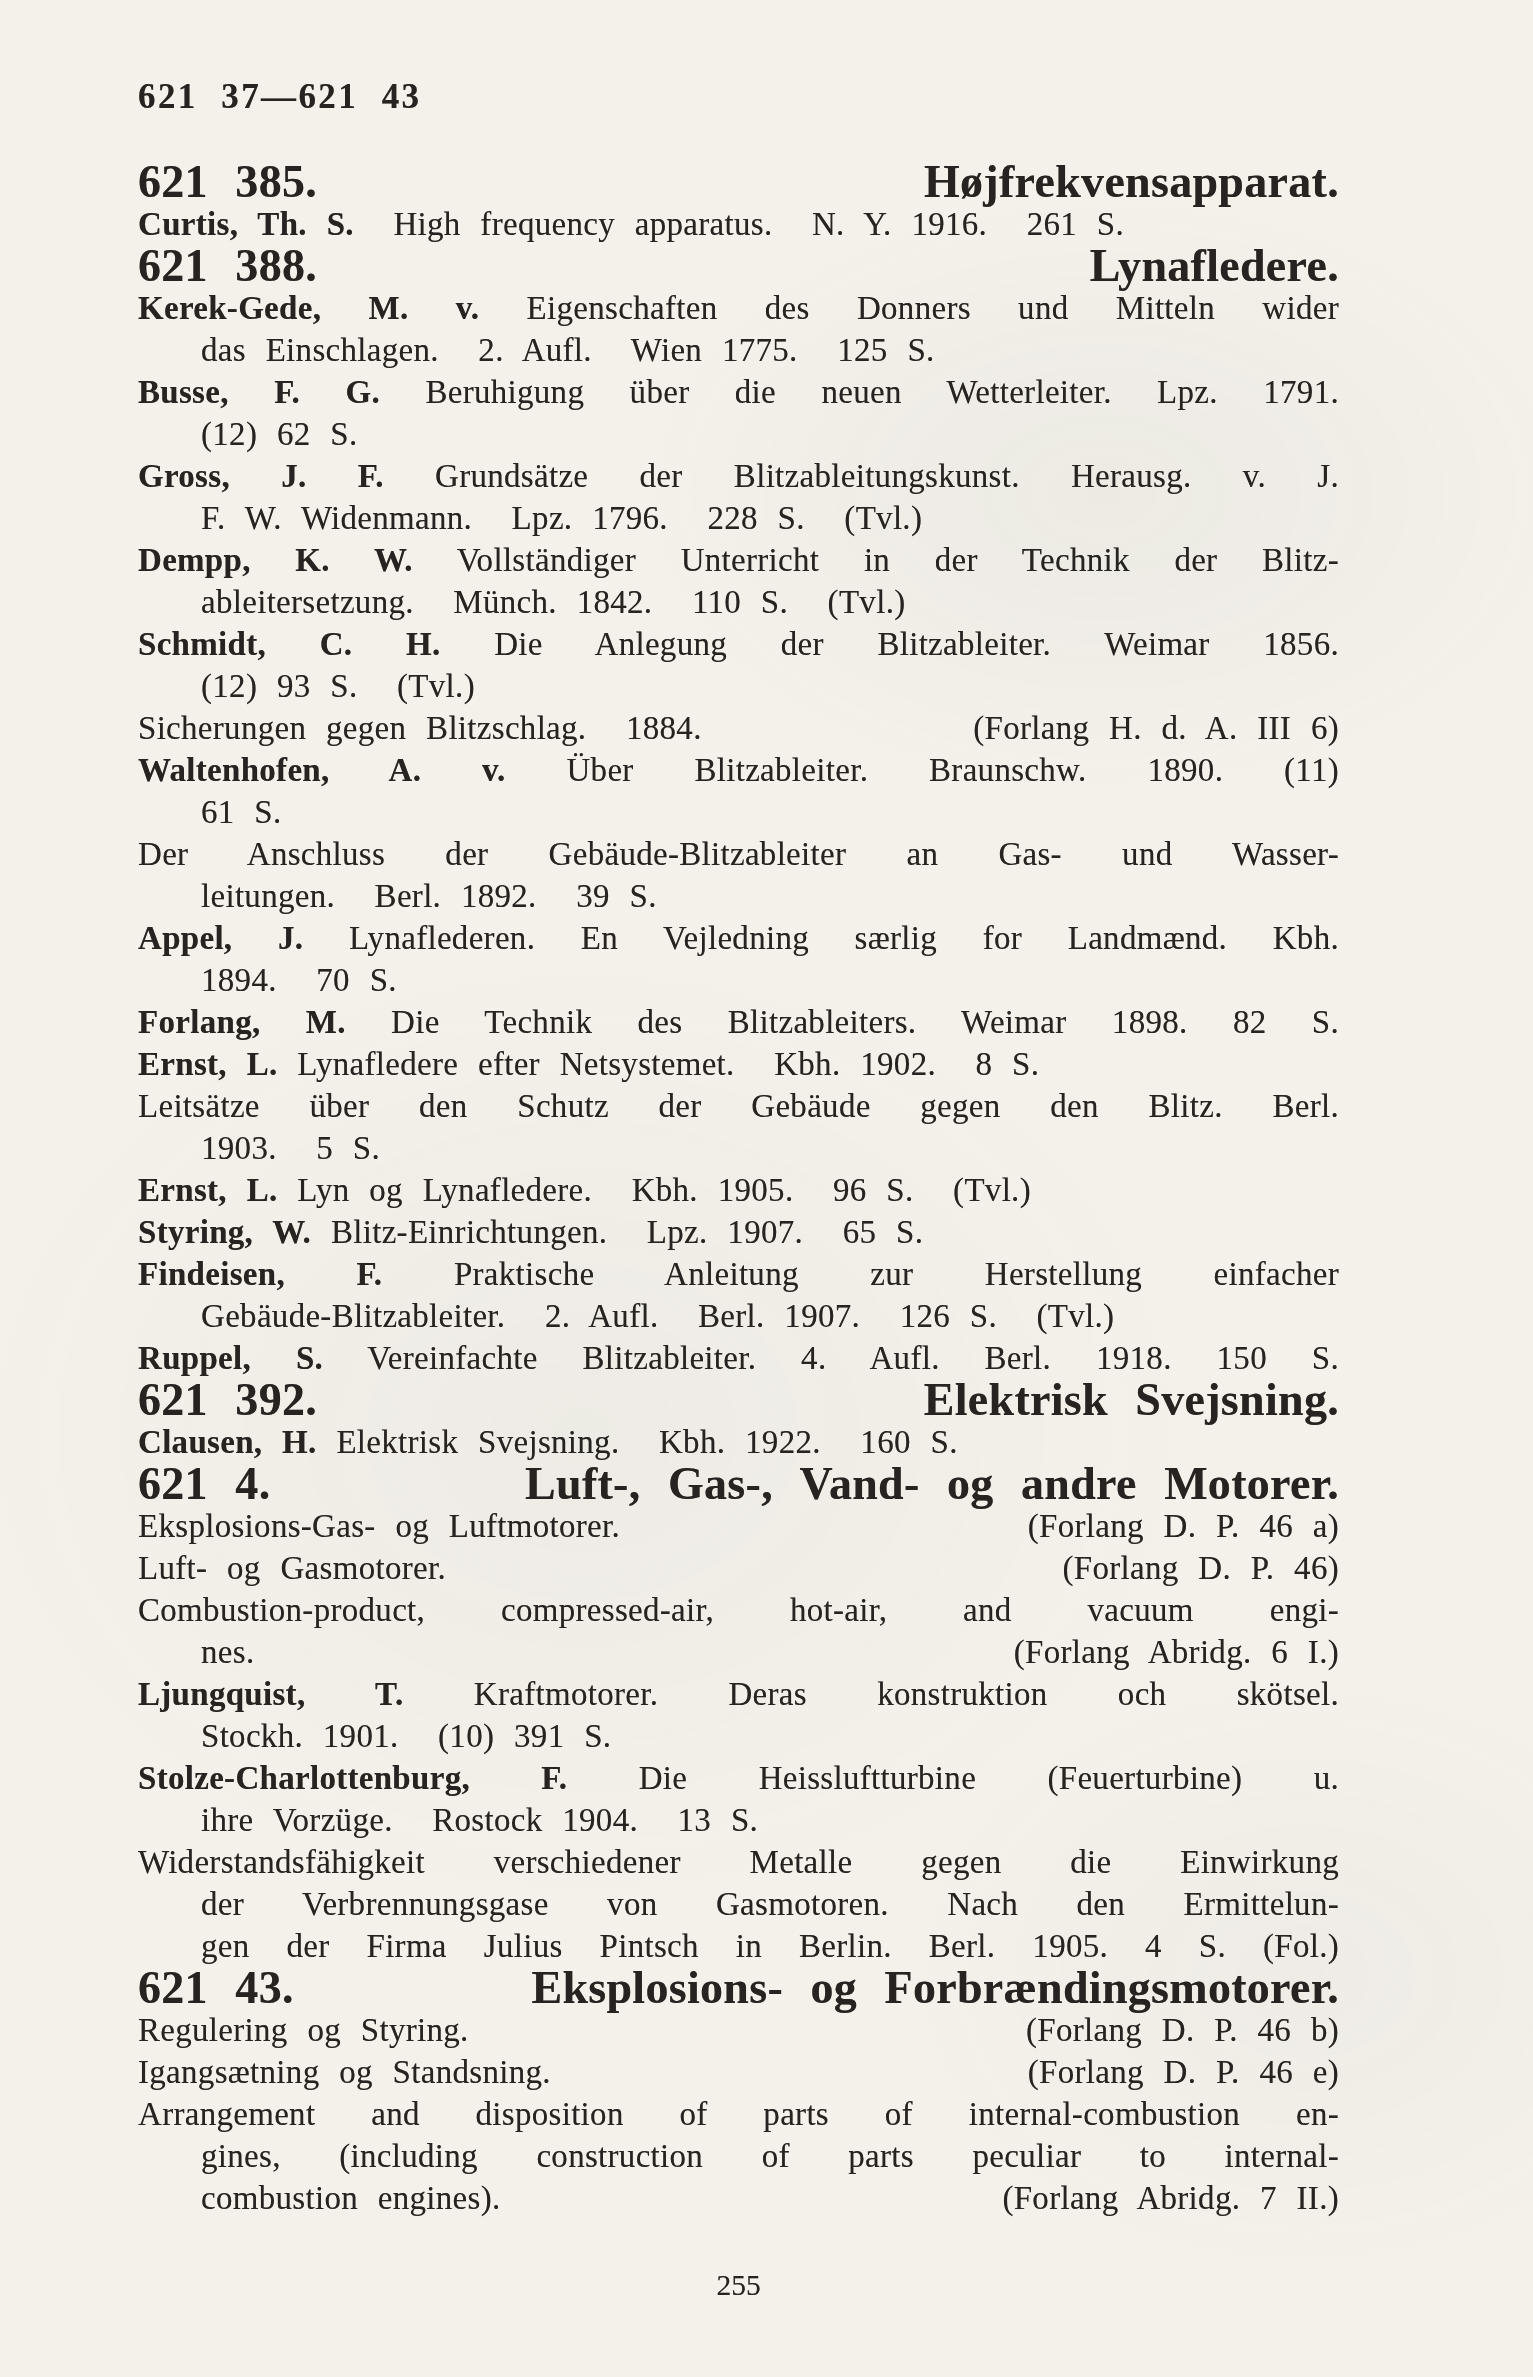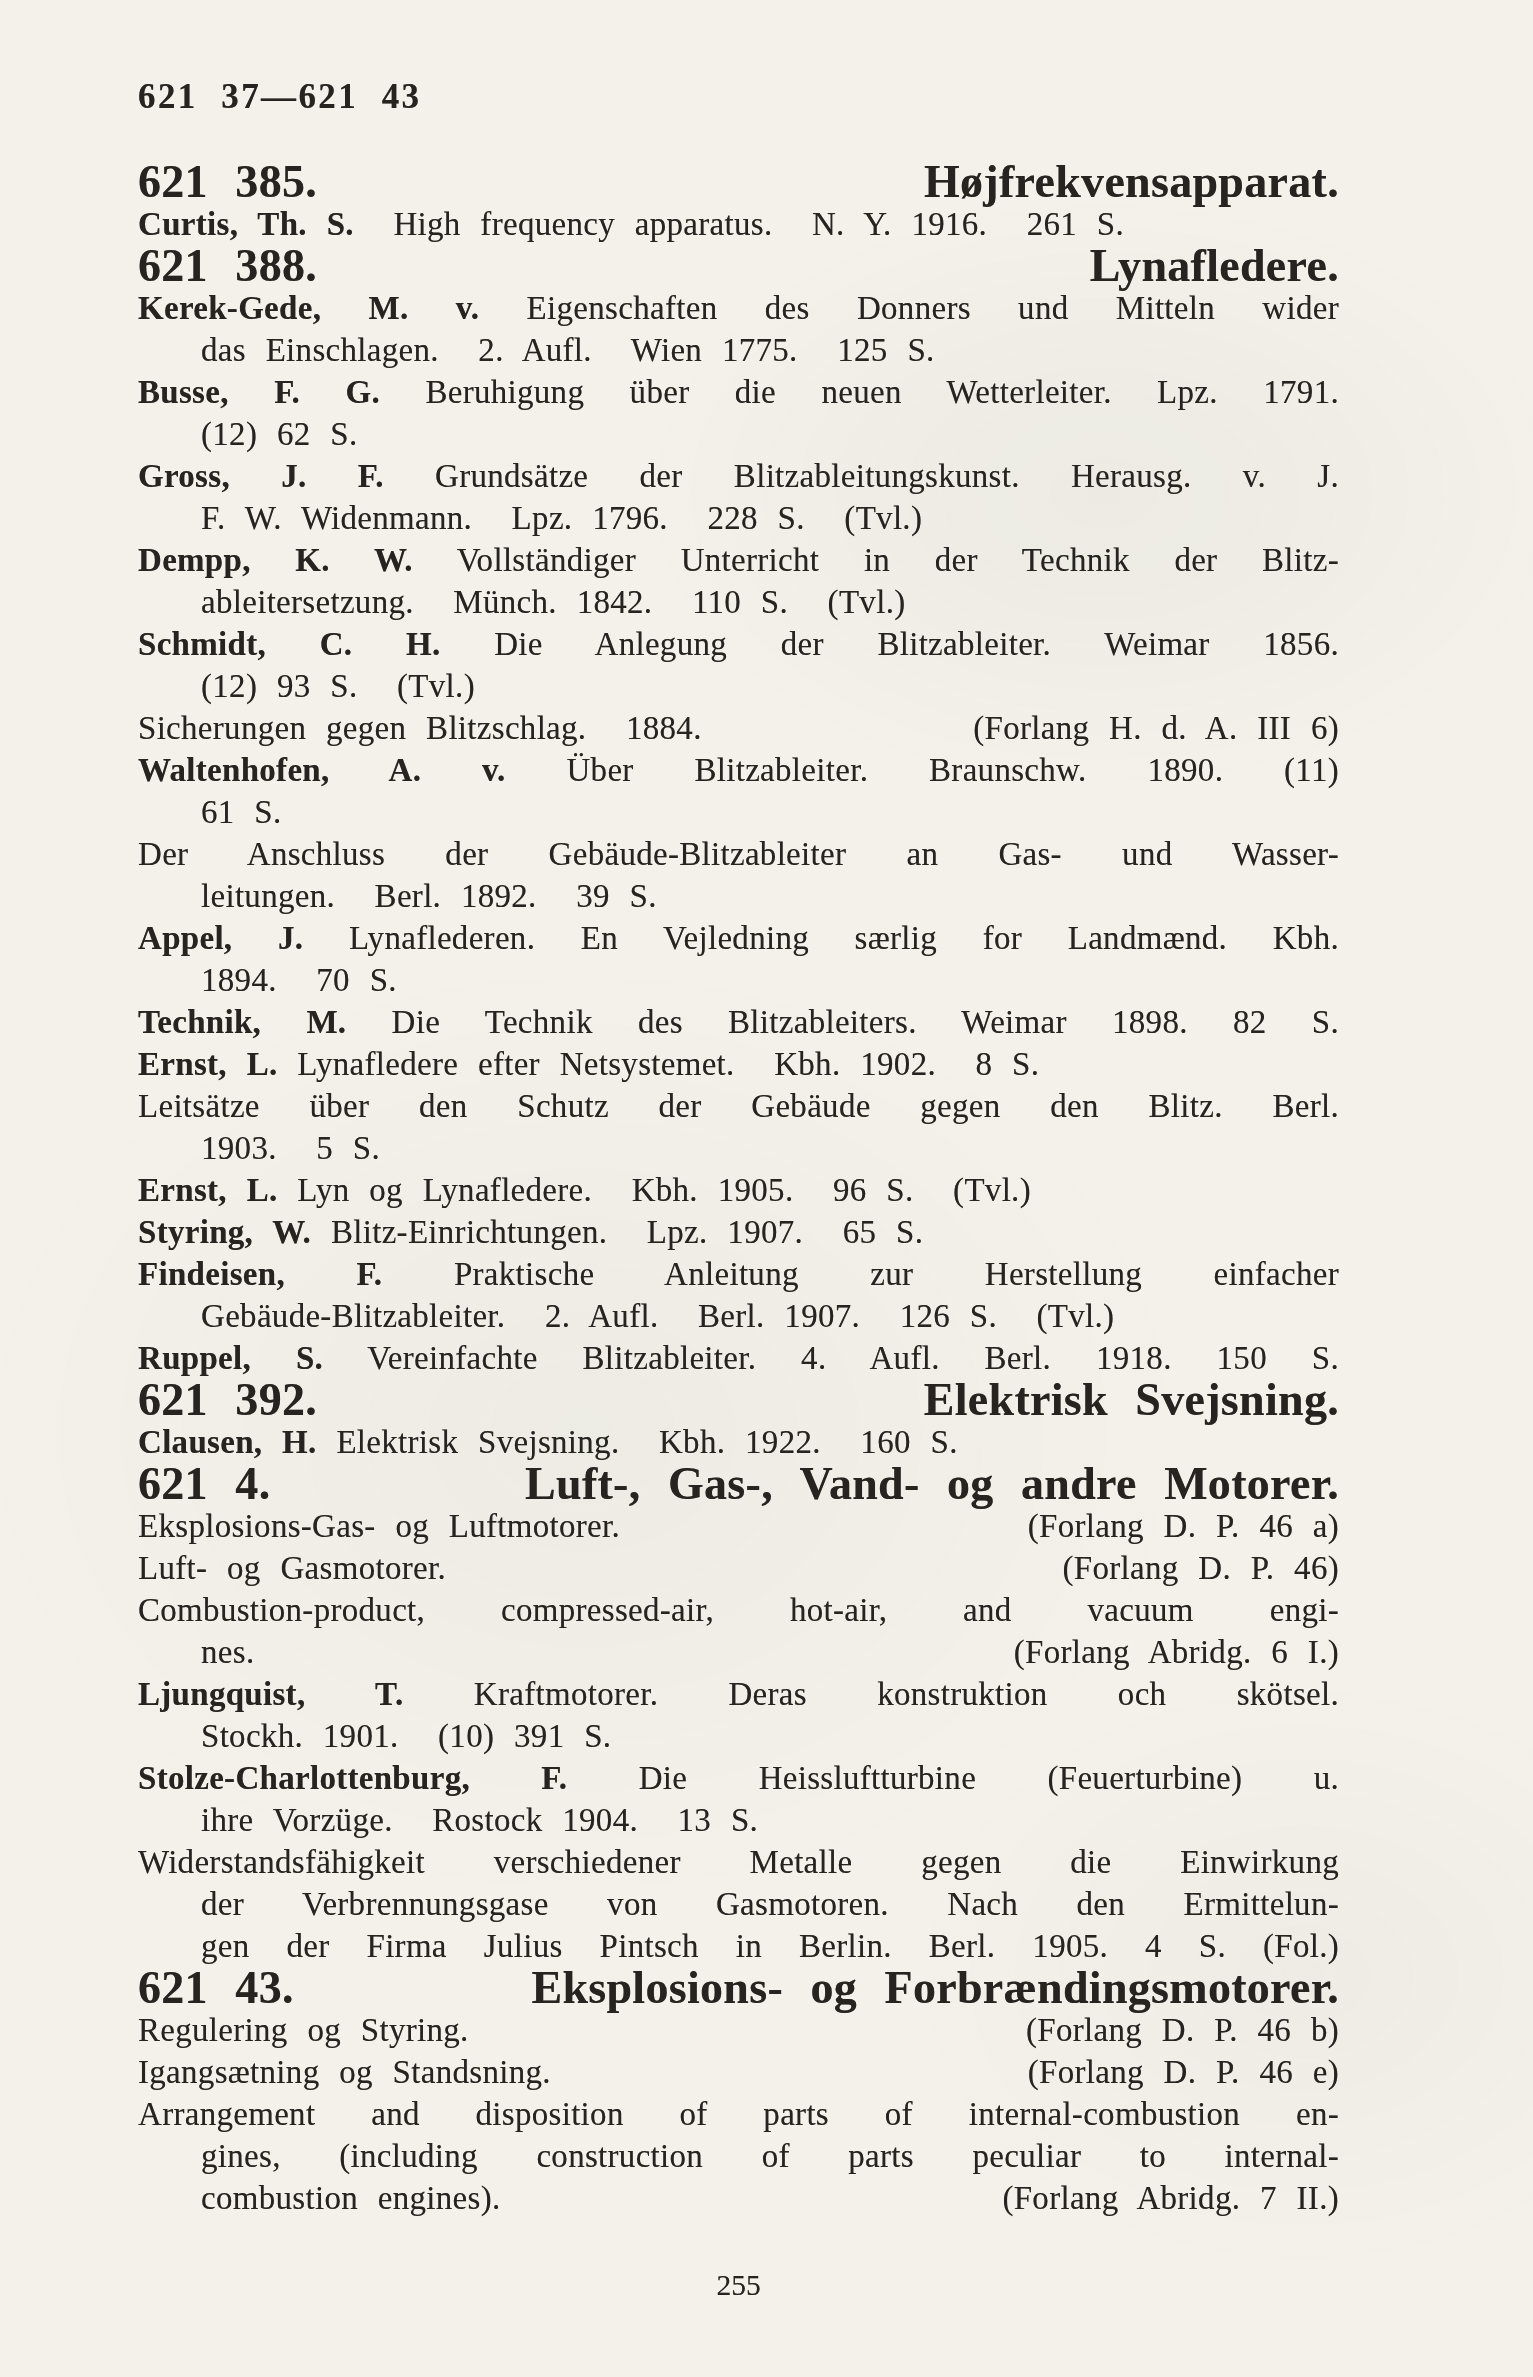"Technik, M." span.au { text: Technik -> Forlang }
